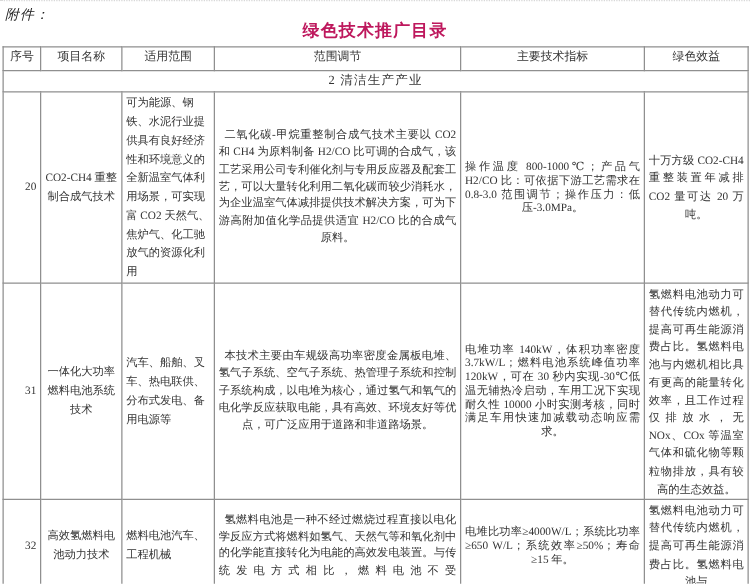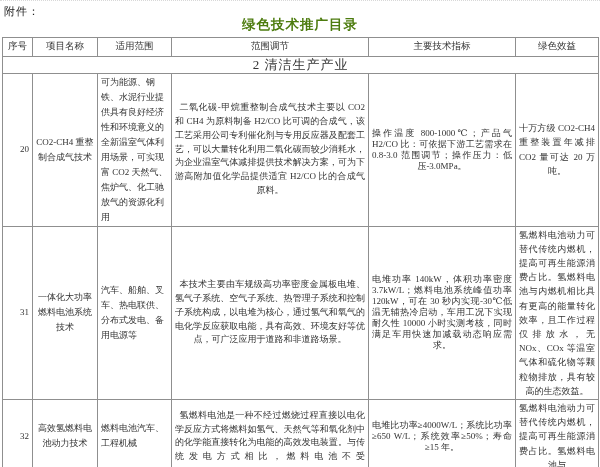"附件：" .attachment { font-style: none -> italic }
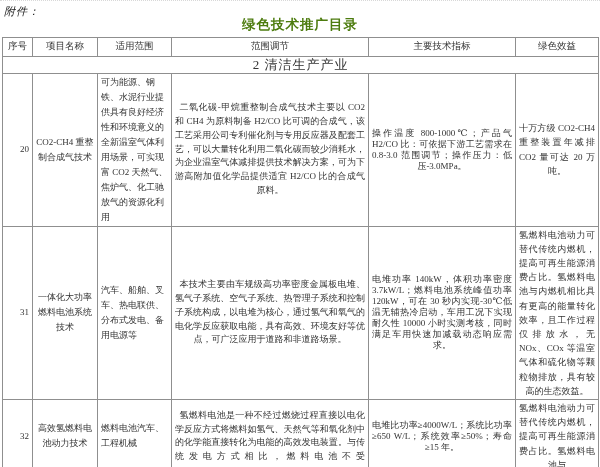"绿色技术推广目录" .doc-title { color: #4d7c0f -> #be185d }
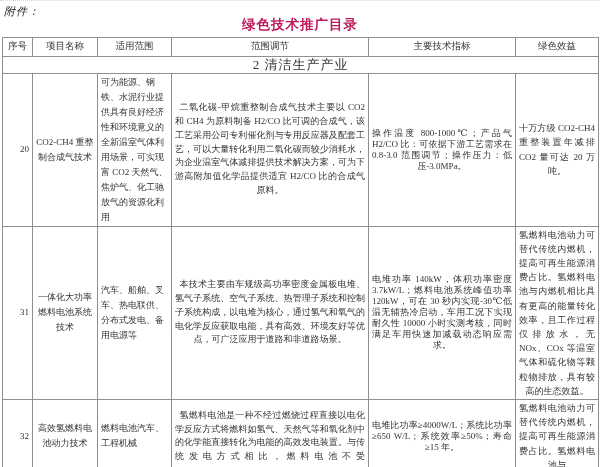"2 清洁生产产业" tr.section-row td { font-size: 13px -> 10px }
